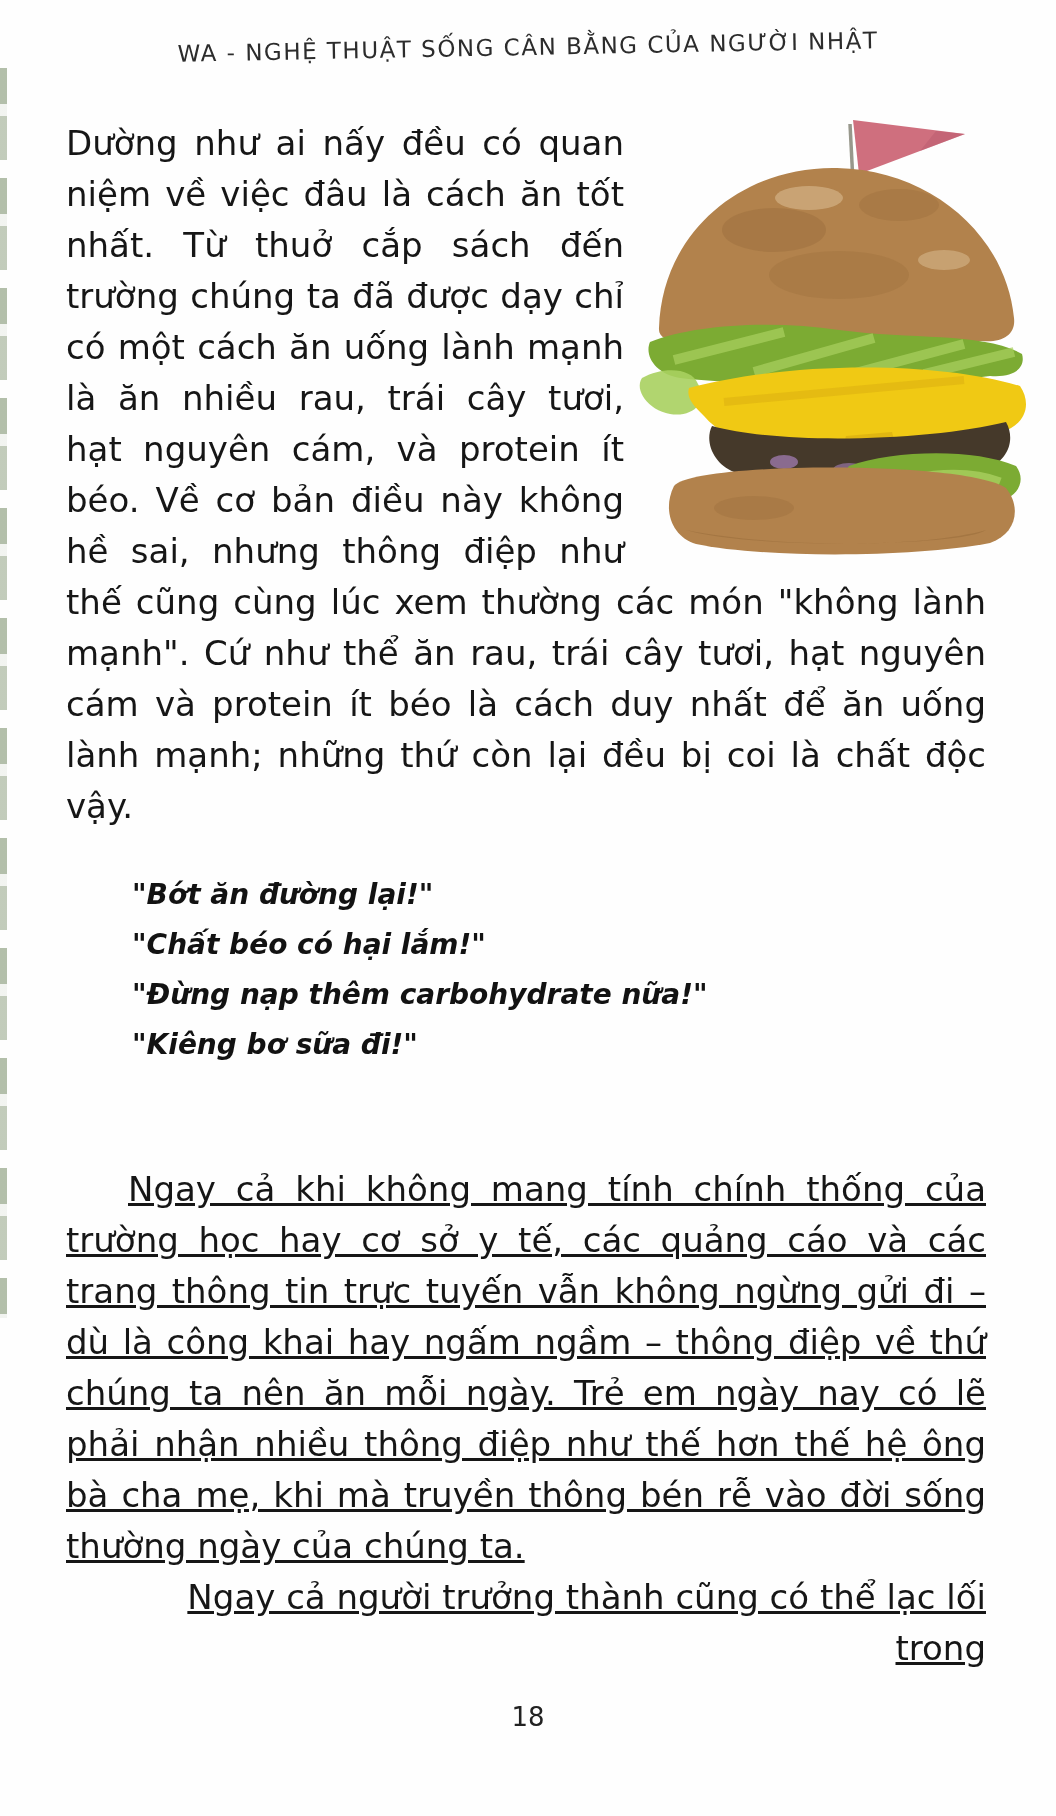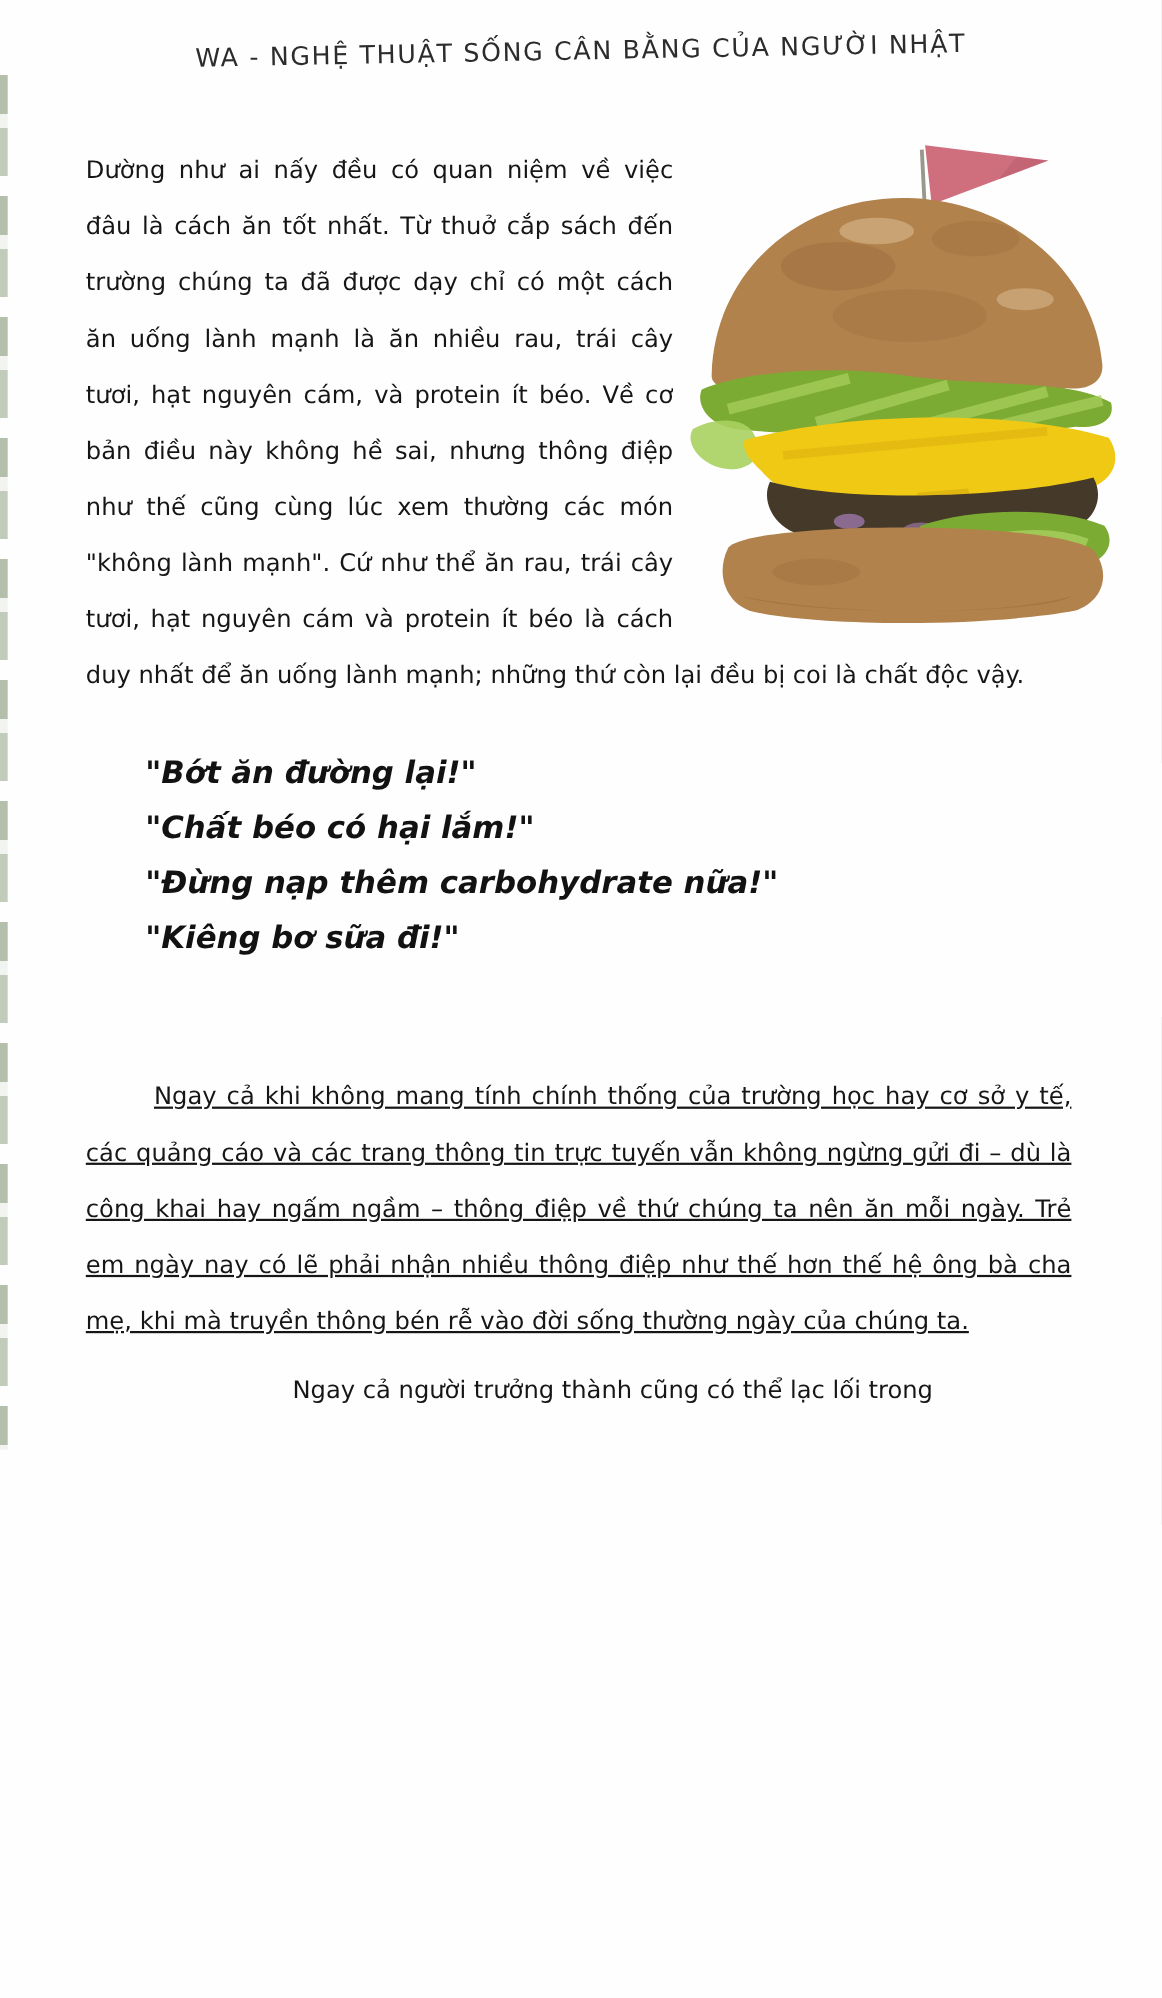"Dường như ai nấy đều" .para { font-size: 22px -> 34px; margin: 12px -> 0 }
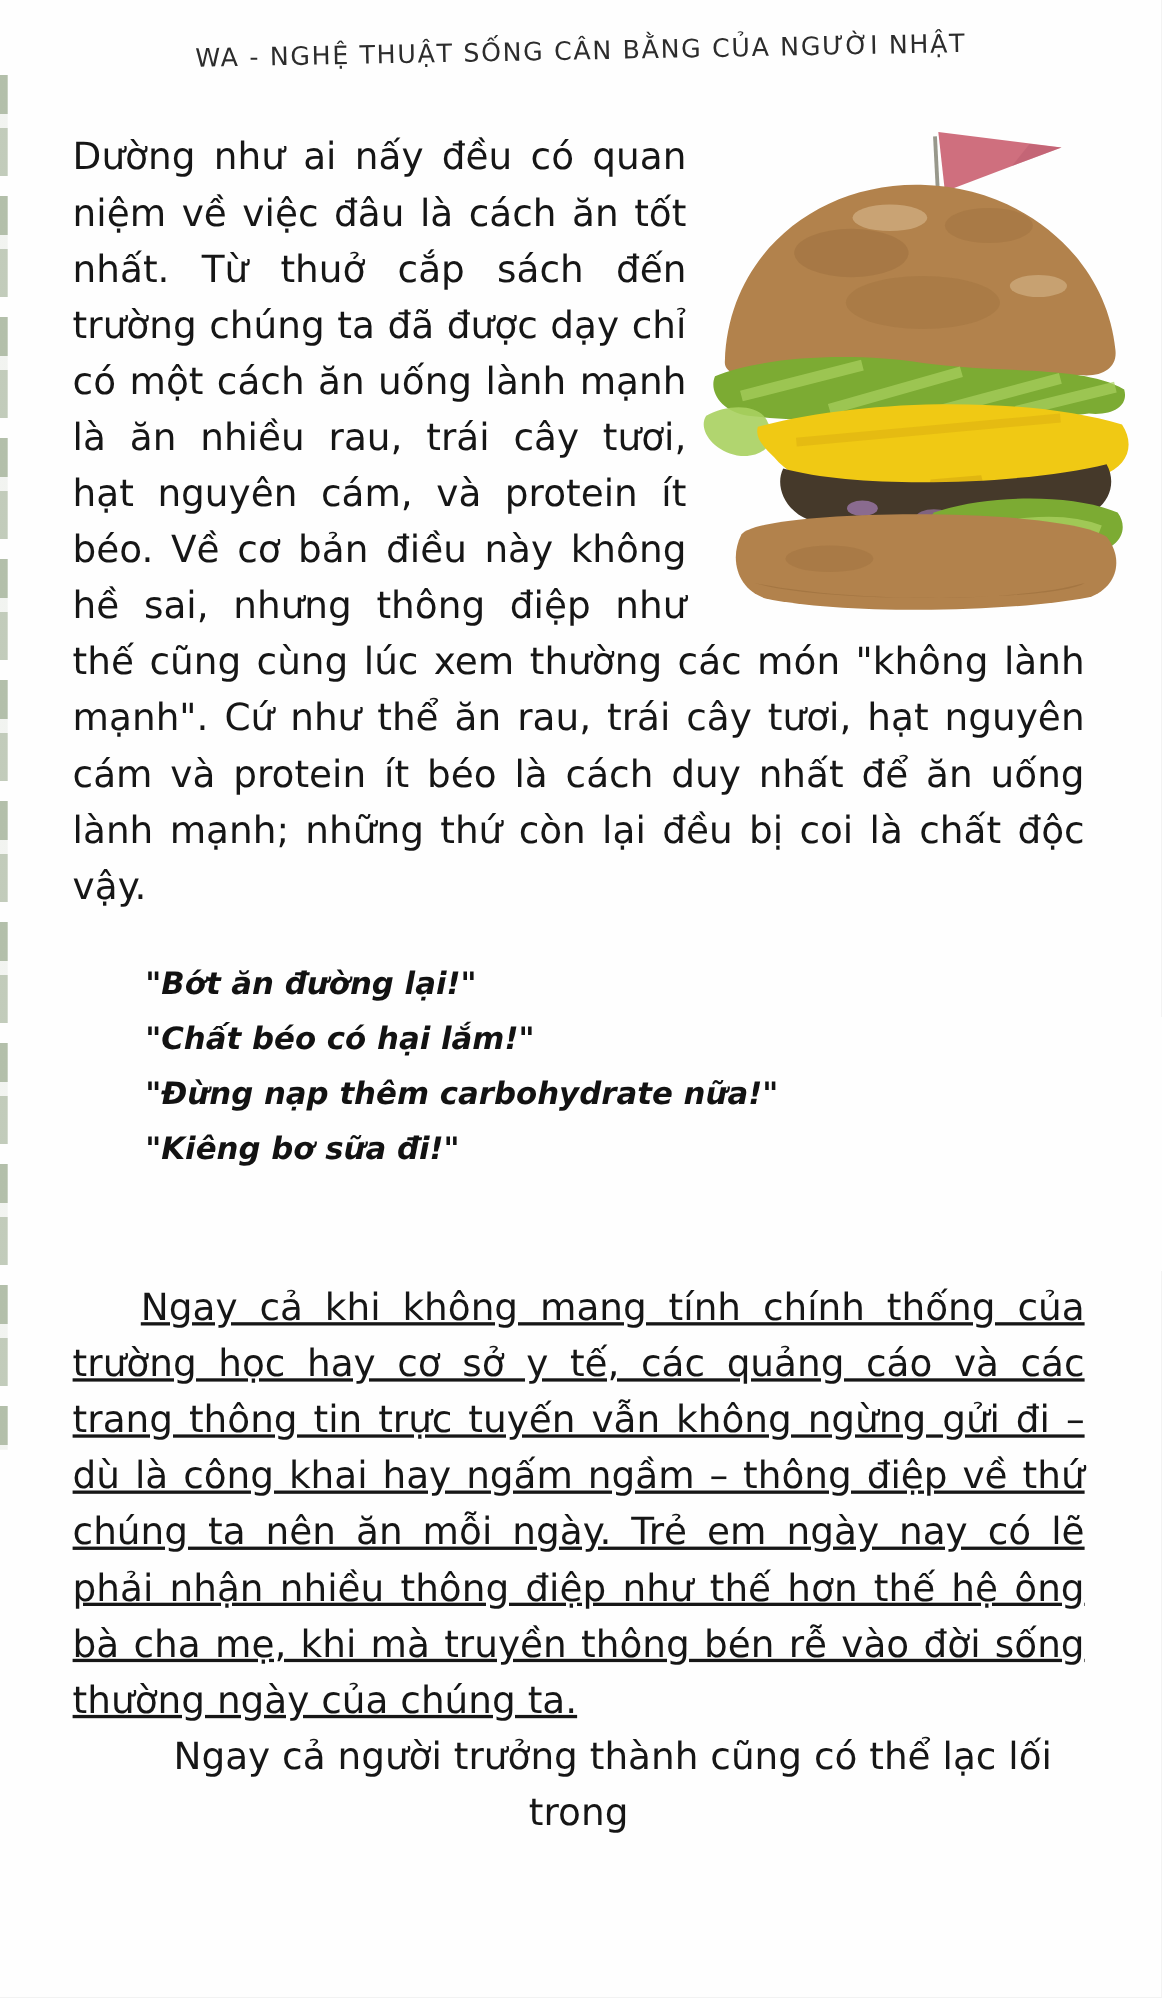"Ngay cả người trưởng thành" .para3 { text-align: center -> right; text-decoration: none -> underline }
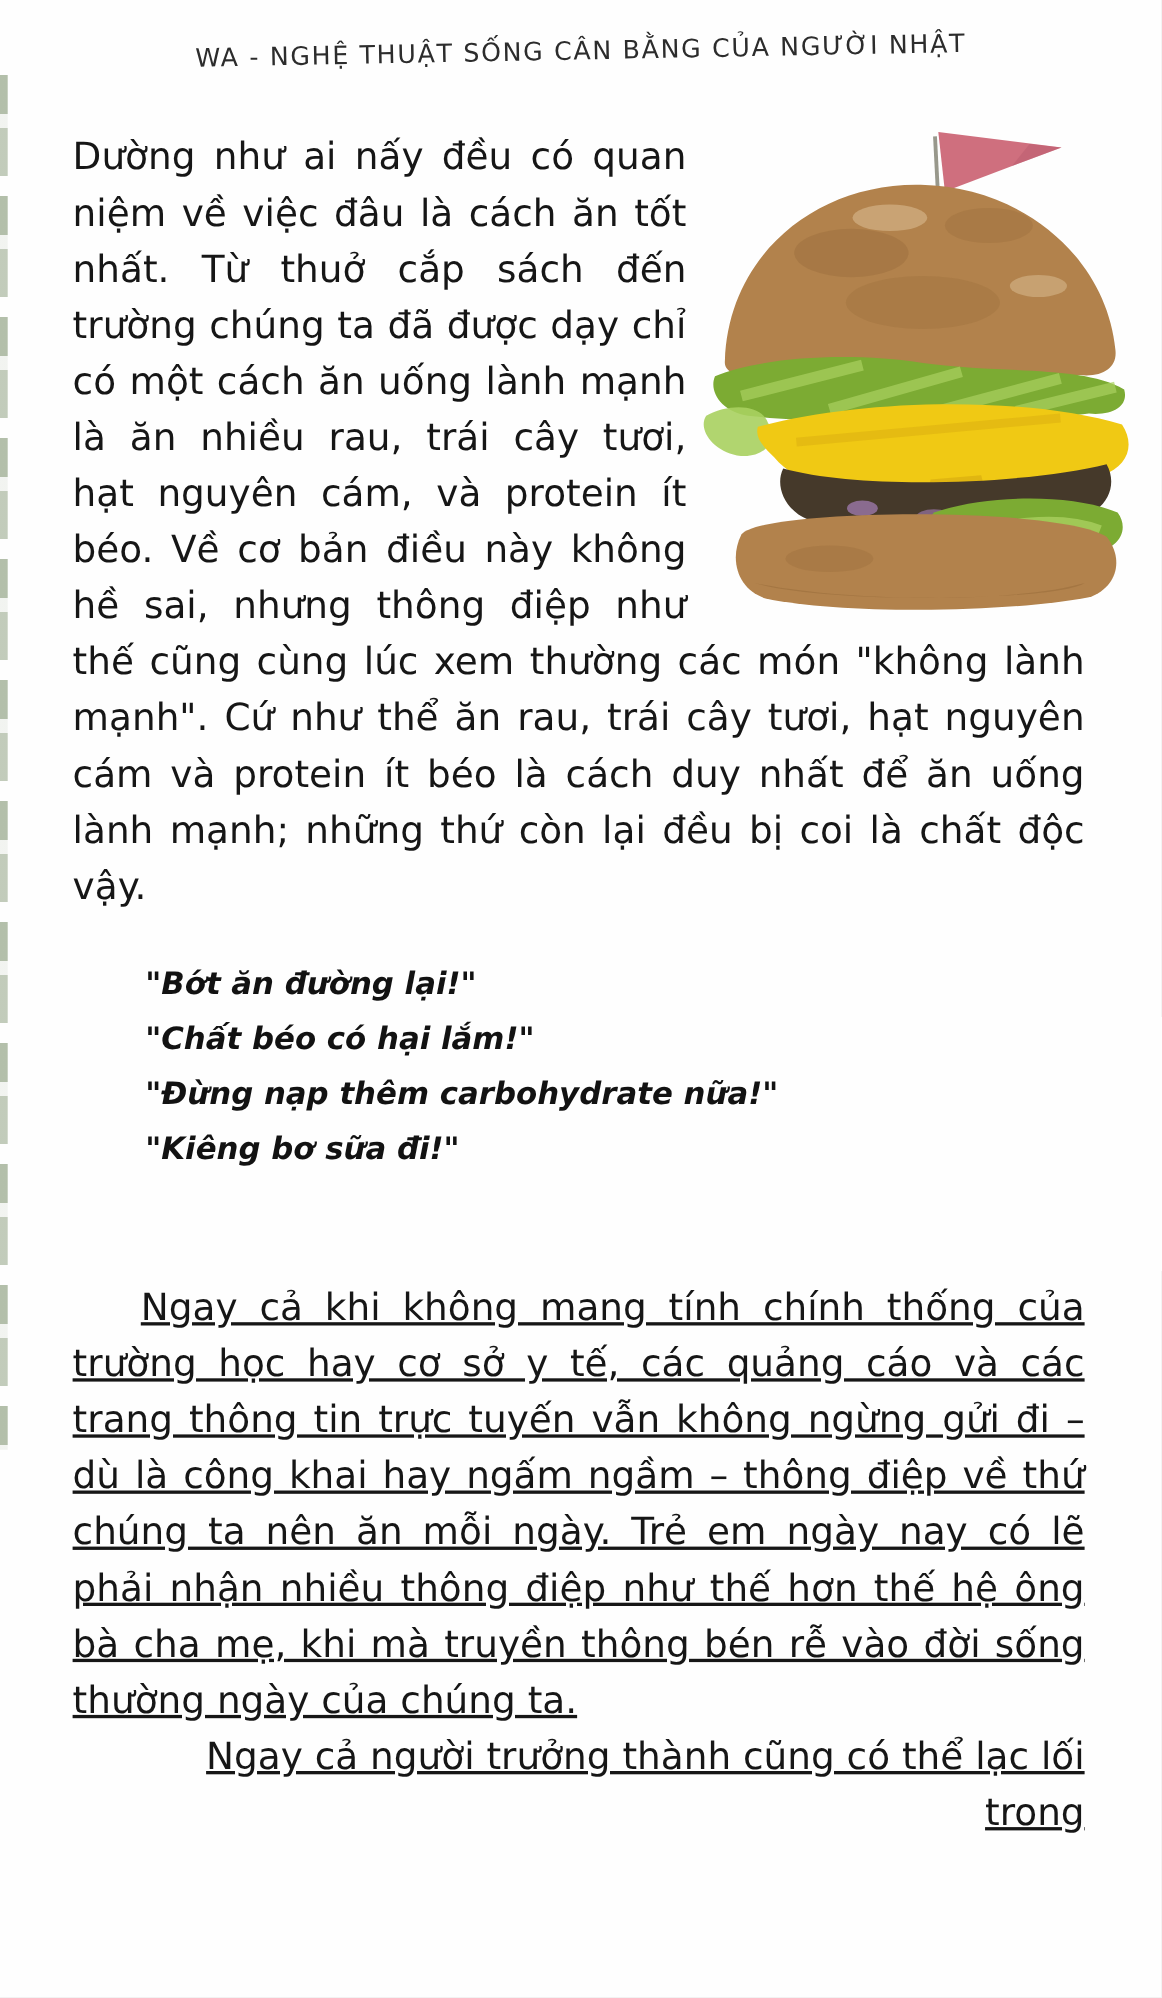"18" div.page-number { html: none -> <div>18</div> }
